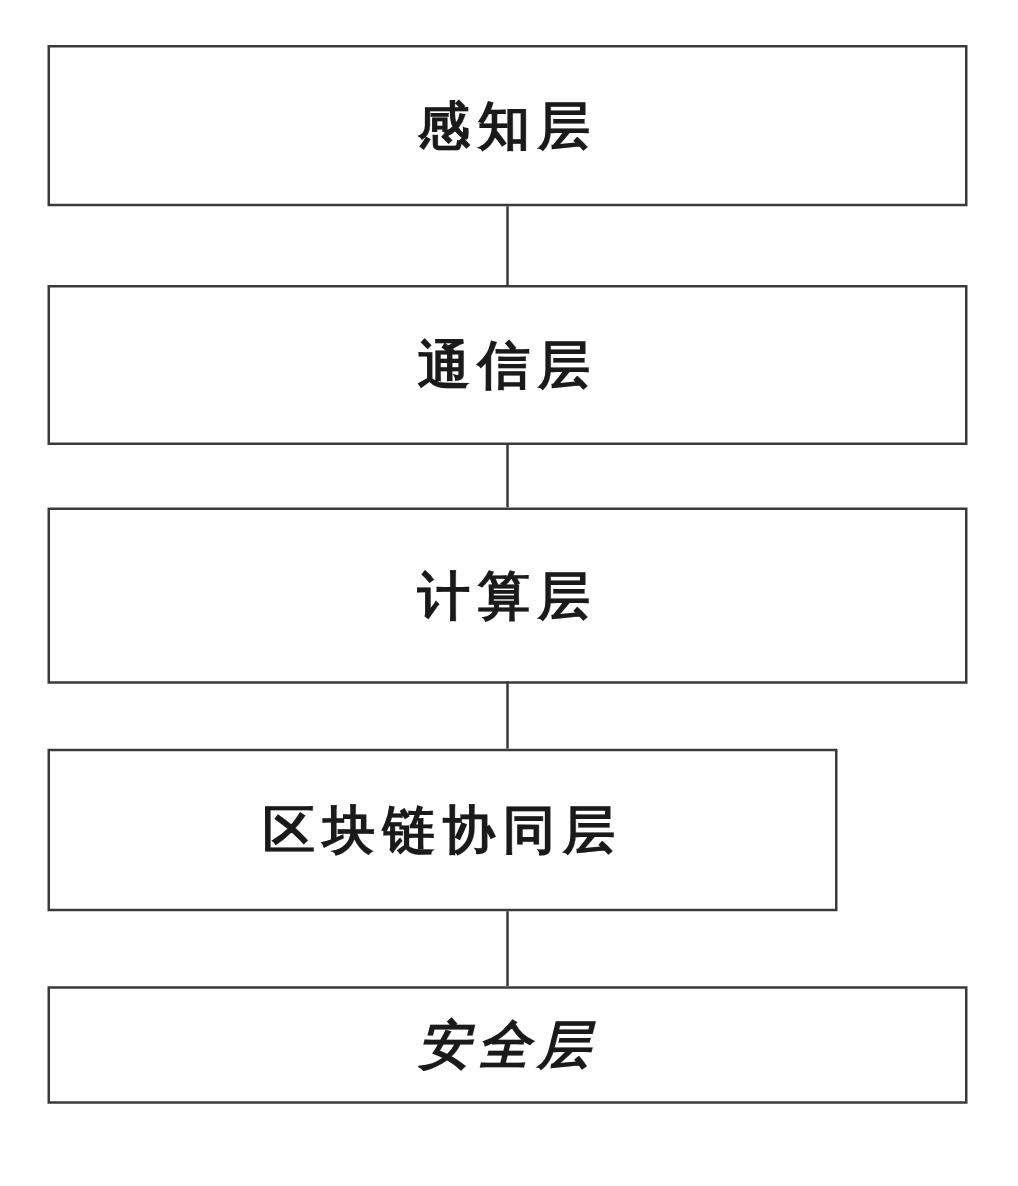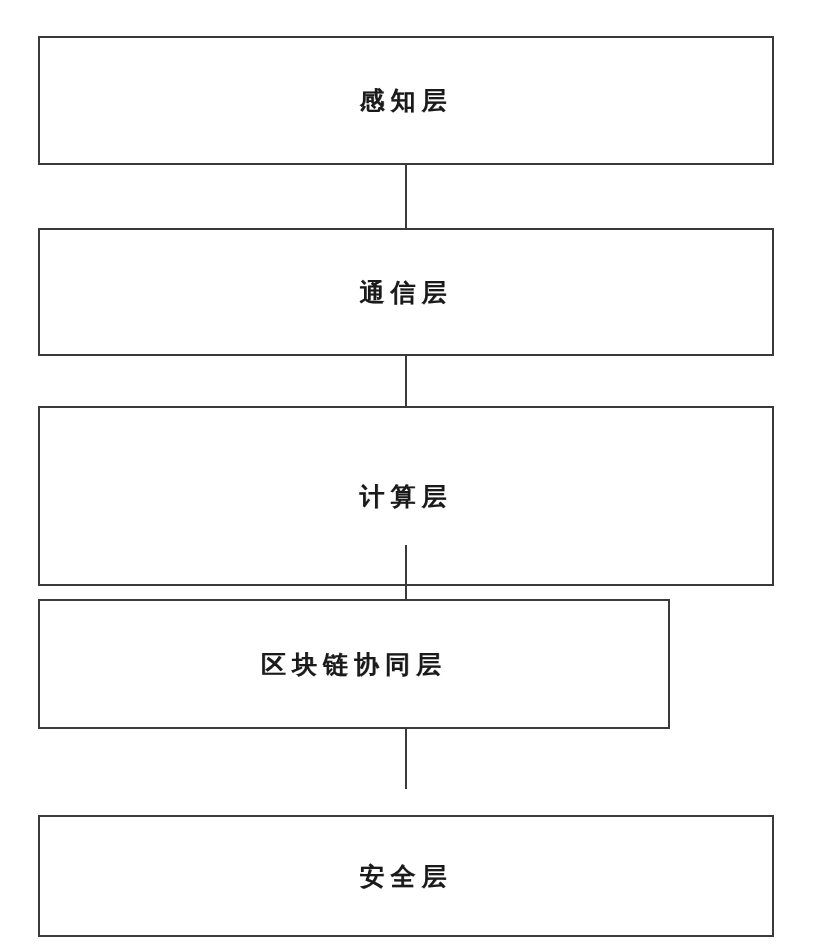"感知层" .layer-label { font-size: 25px -> 42px }
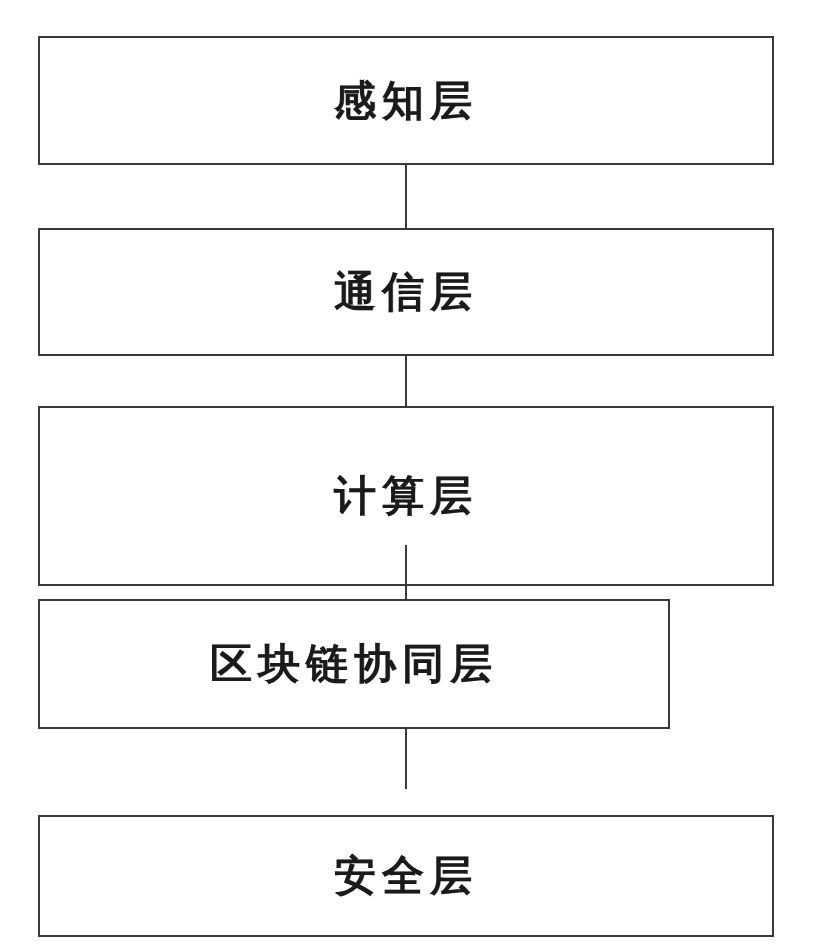"计算层" div.layer-box { height: 180px -> 141px }
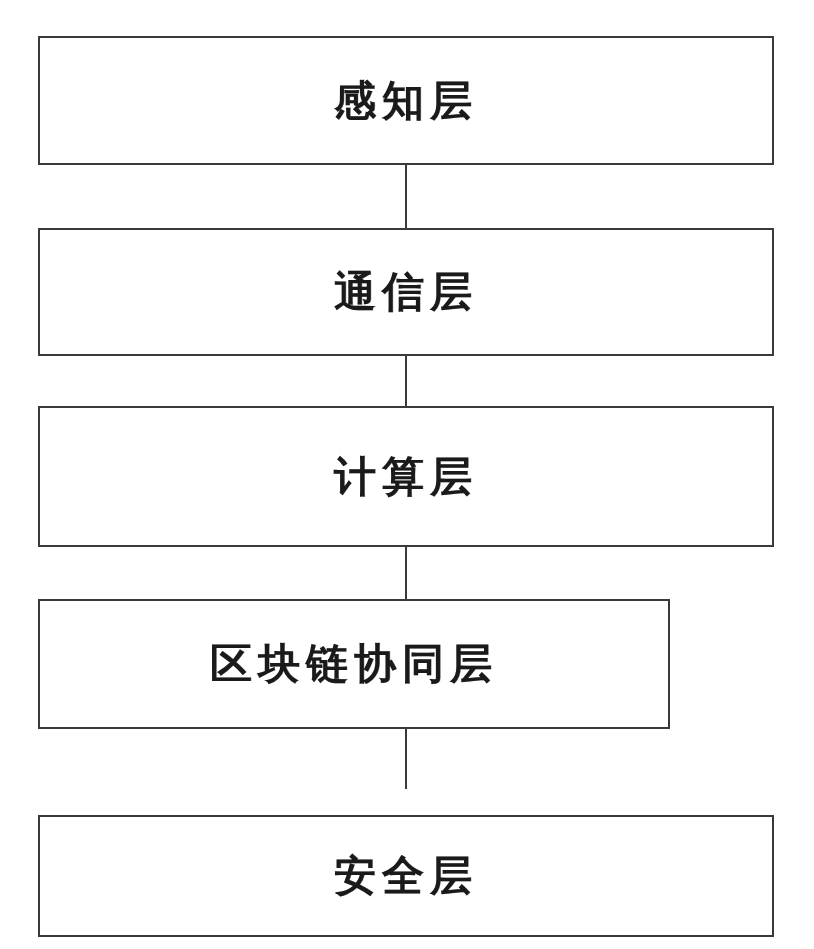"安全层" div.layer-box { font-style: none -> italic; height: 122px -> 94px; top: 815px -> 789px }
